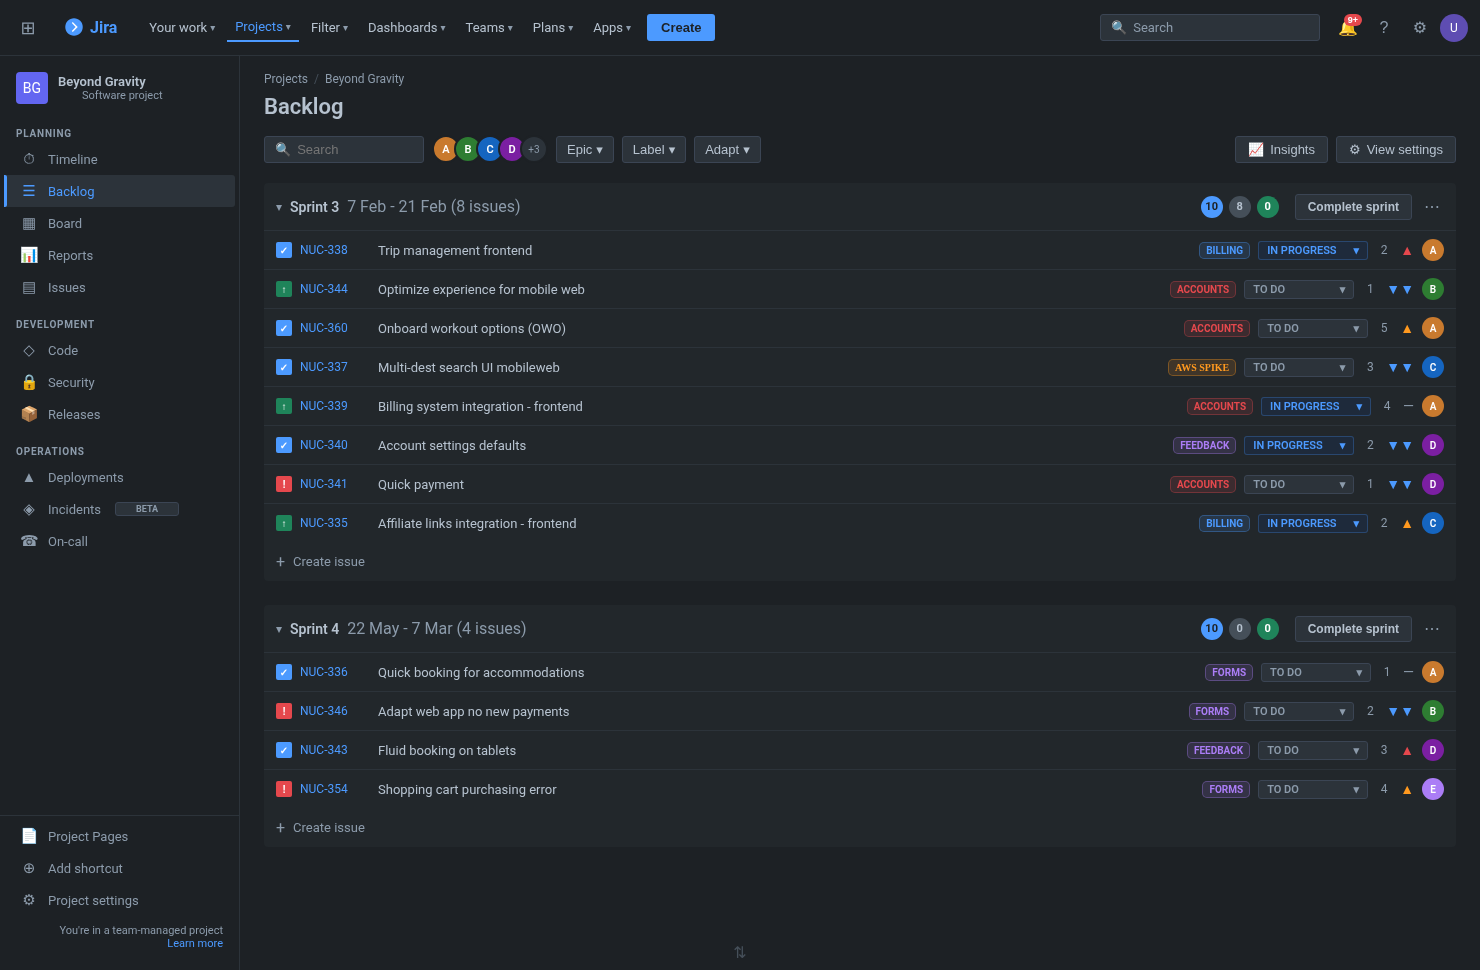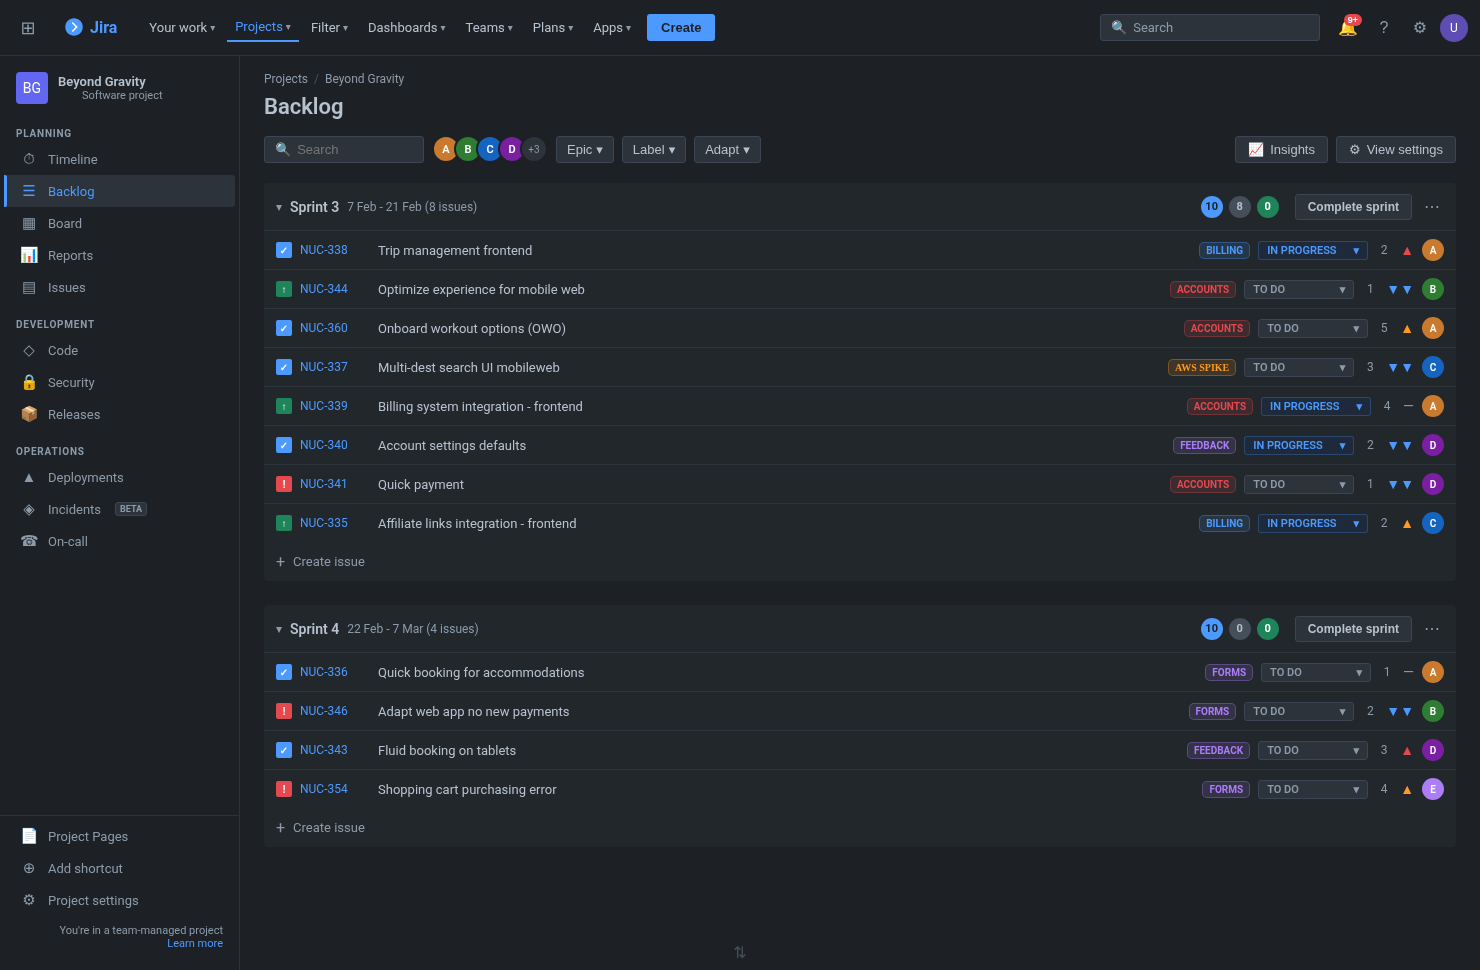"7 Feb - 21 Feb" .sprint-dates { font-size: 12px -> 16px }
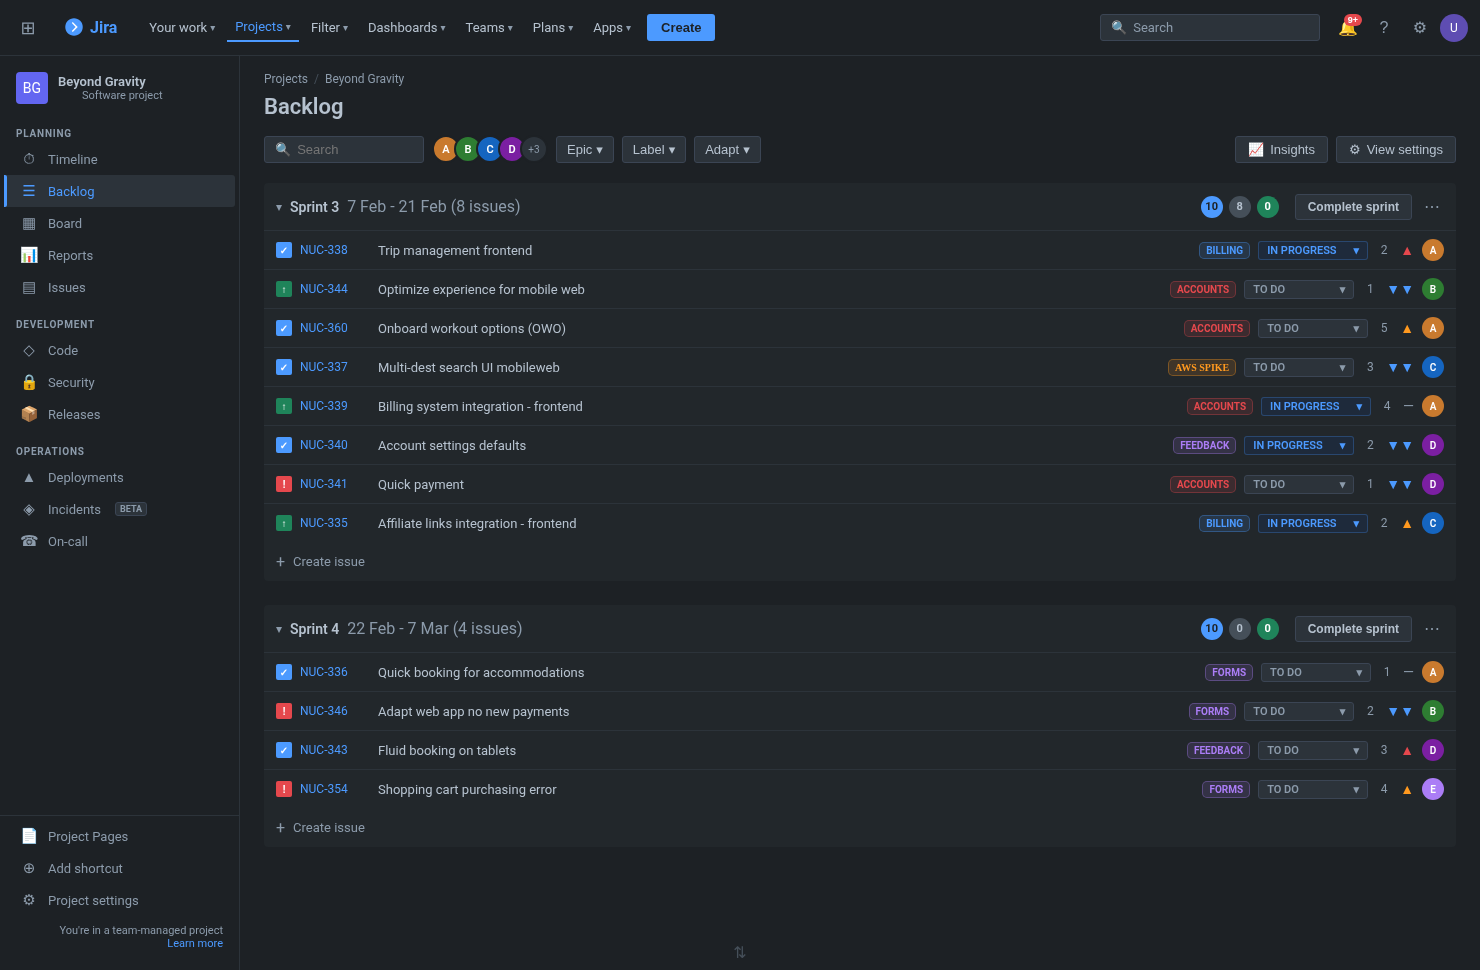"BETA" .badge-beta { padding: 1px 4px -> 1px 20px }
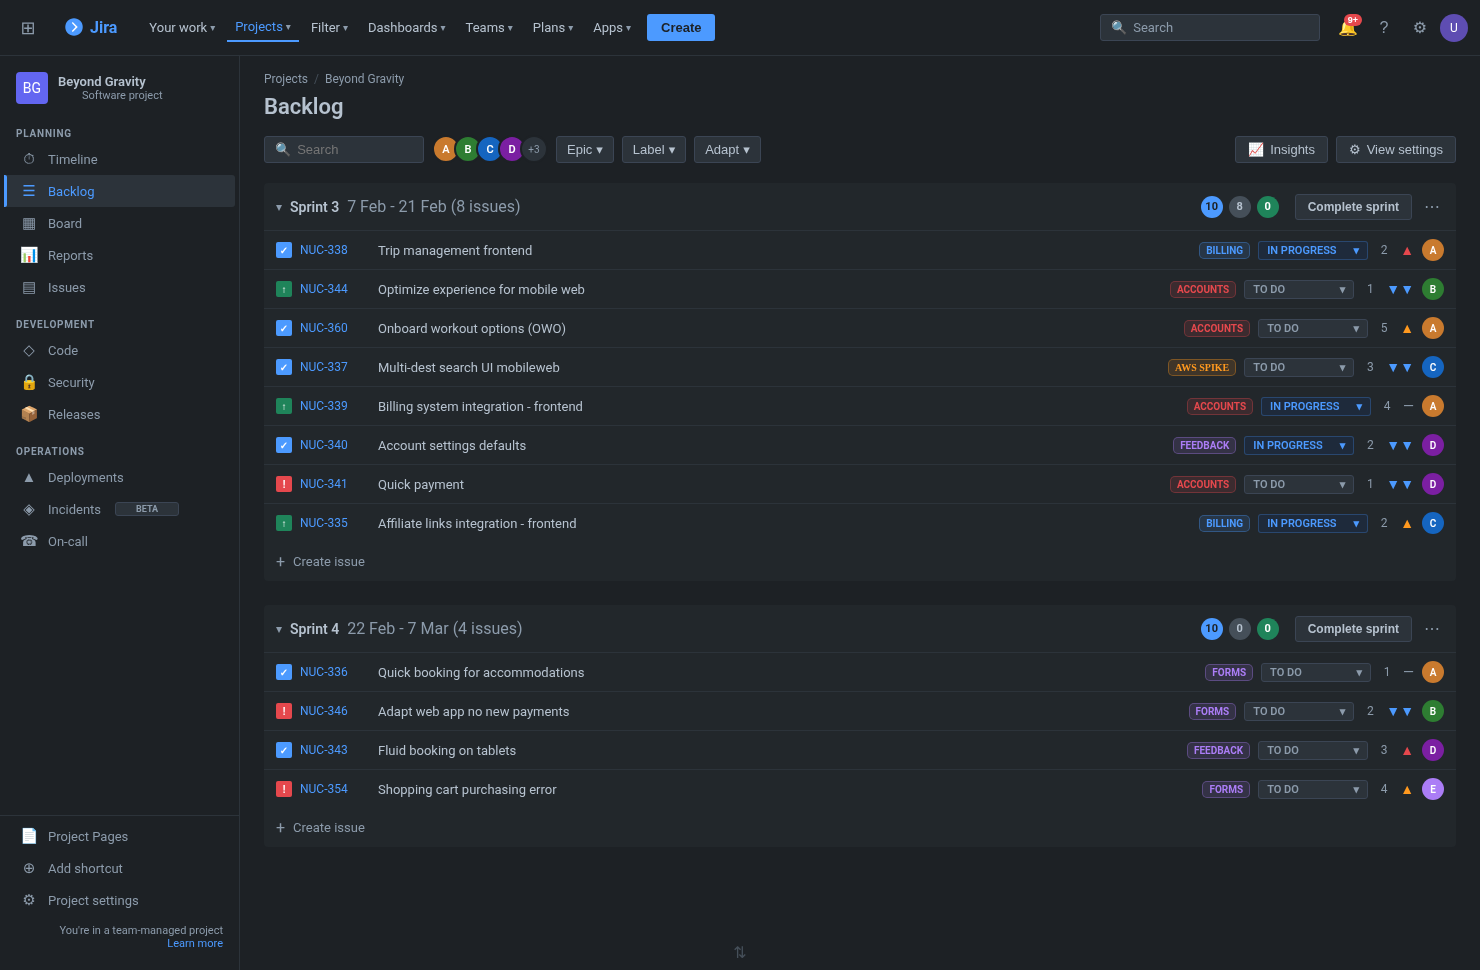"22 Feb - 7 Mar" span.sprint-dates { text: Feb -> May }
